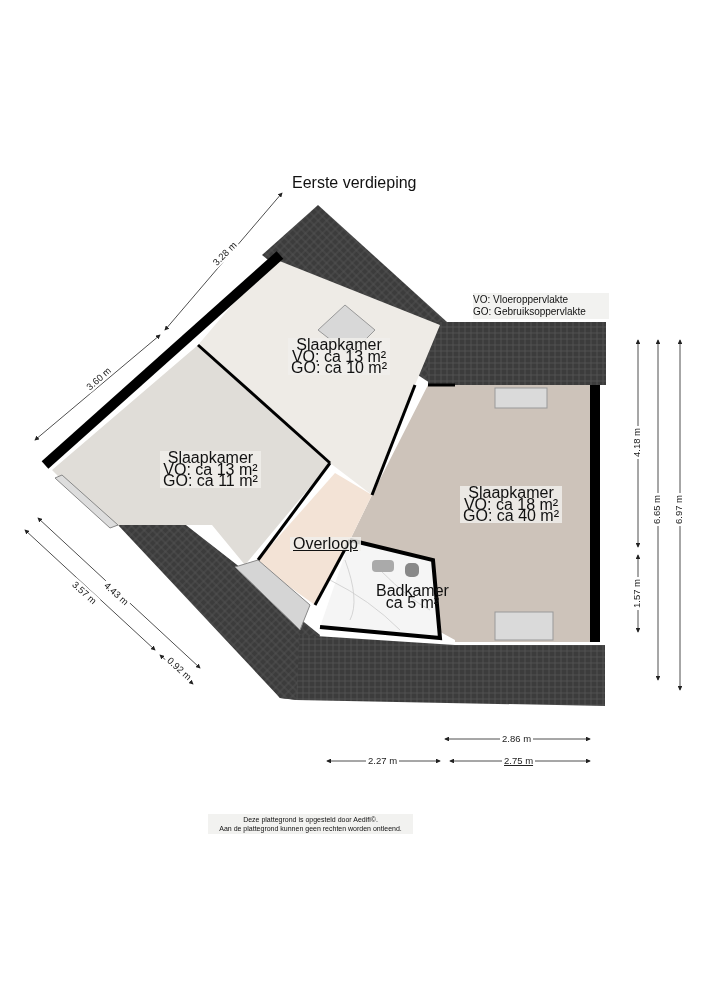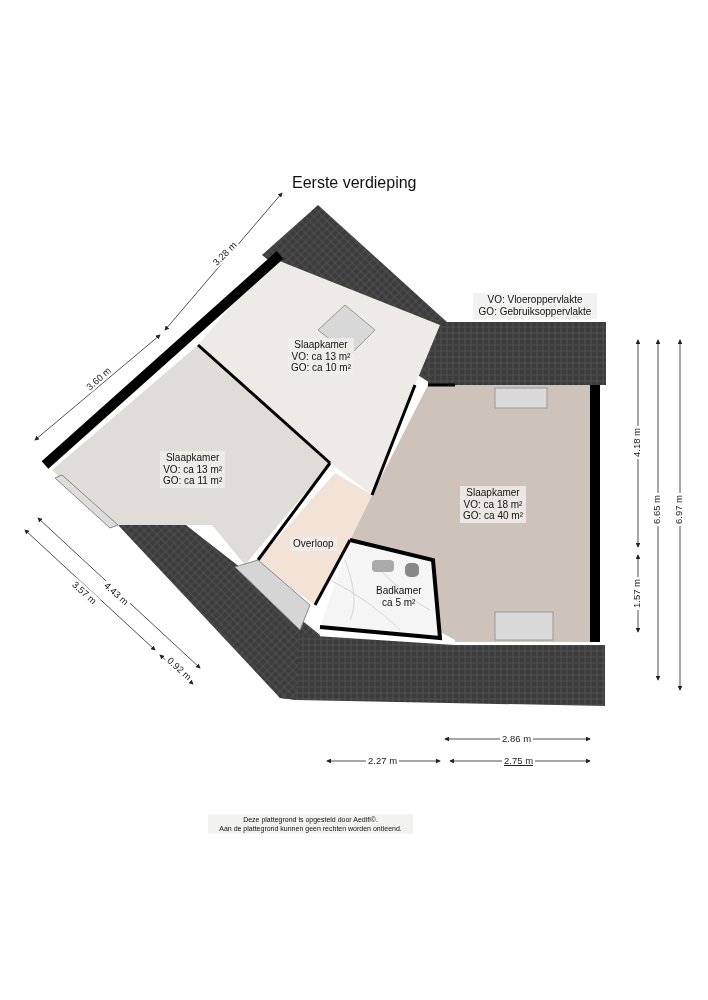"VO: Vloeroppervlakte" .legend { text-align: center -> none; width: 124px -> 136px }
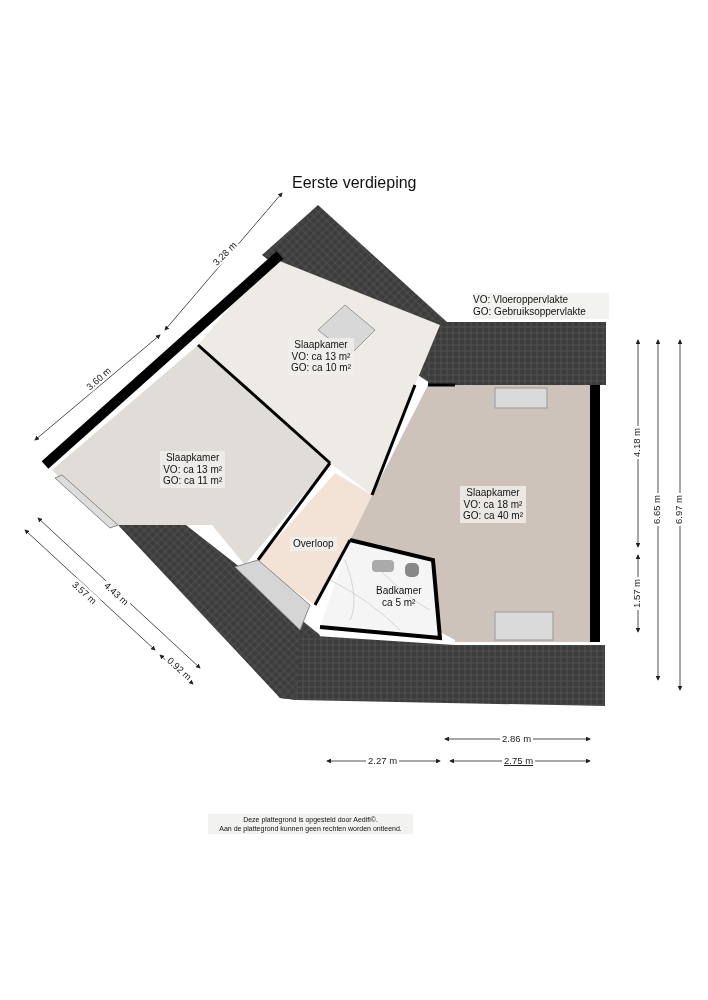"Slaapkamer" .label { font-size: 10px -> 16px }
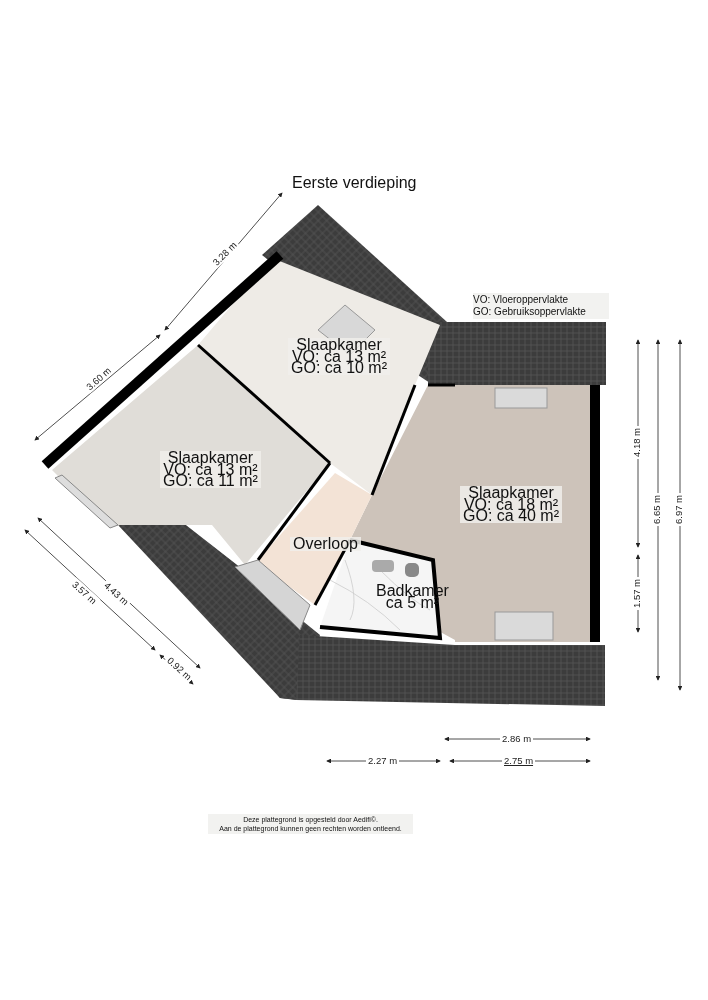"Overloop" div.label { text-decoration: none -> underline }
